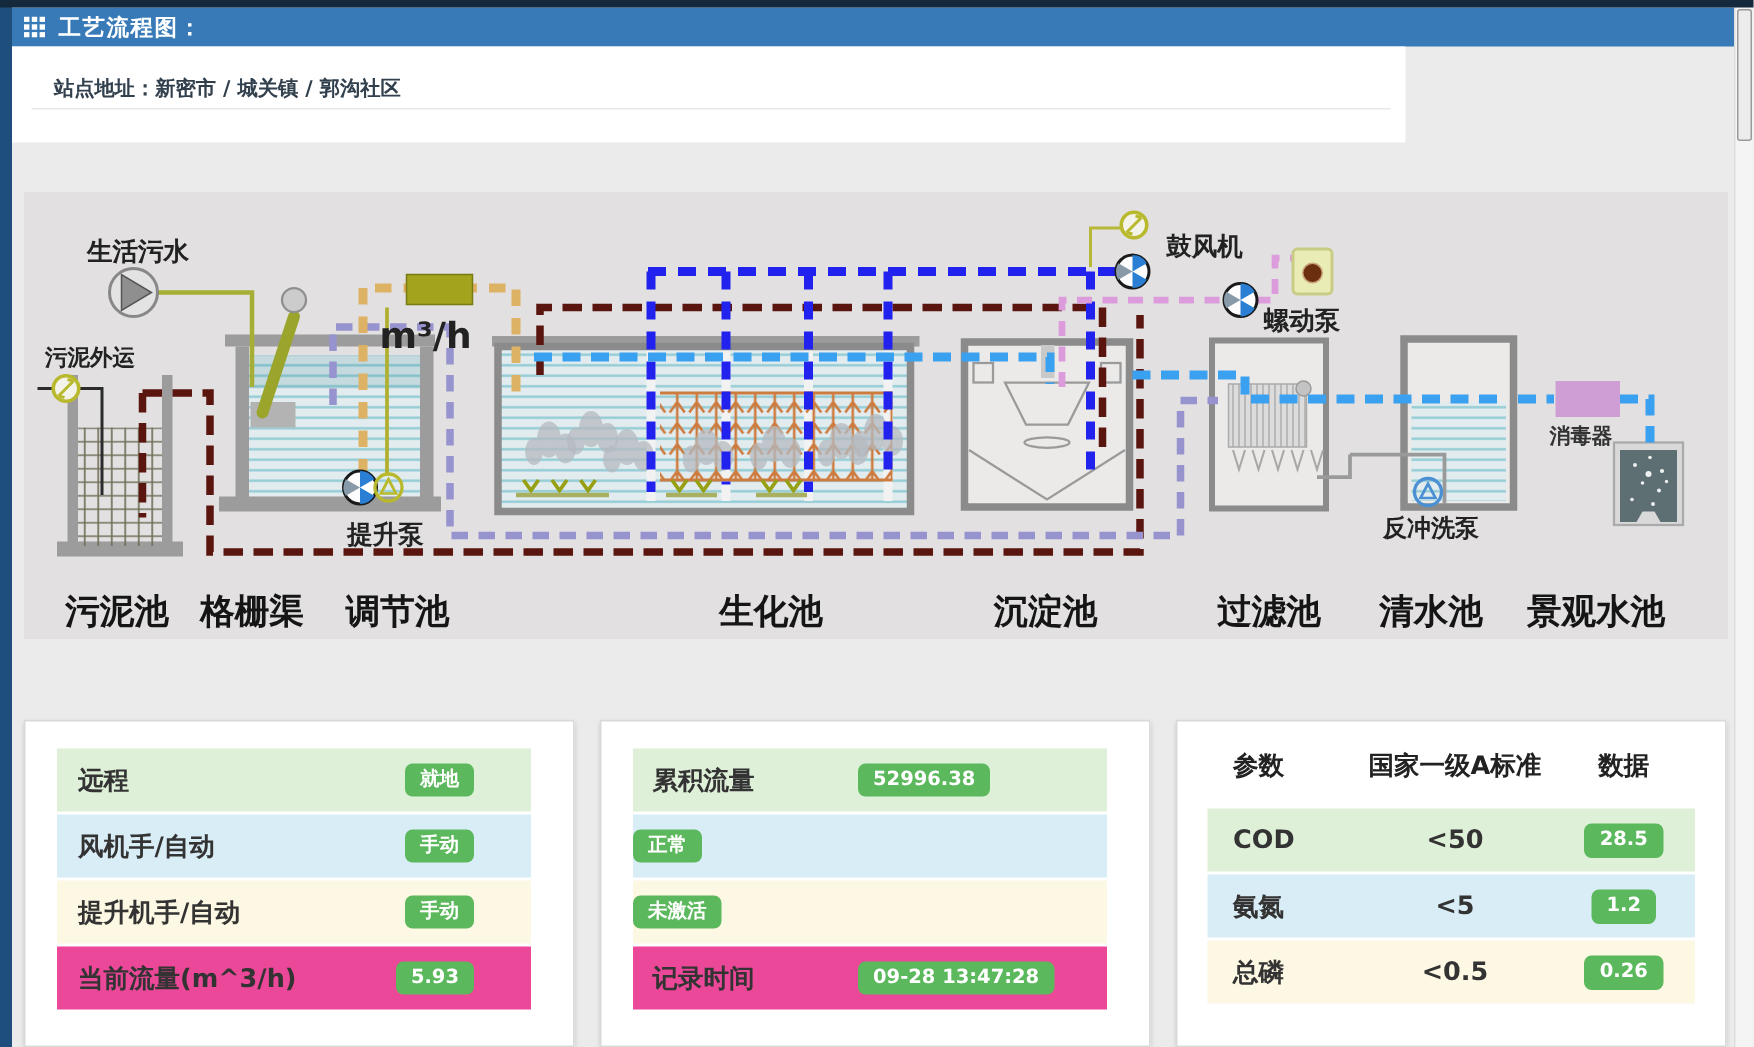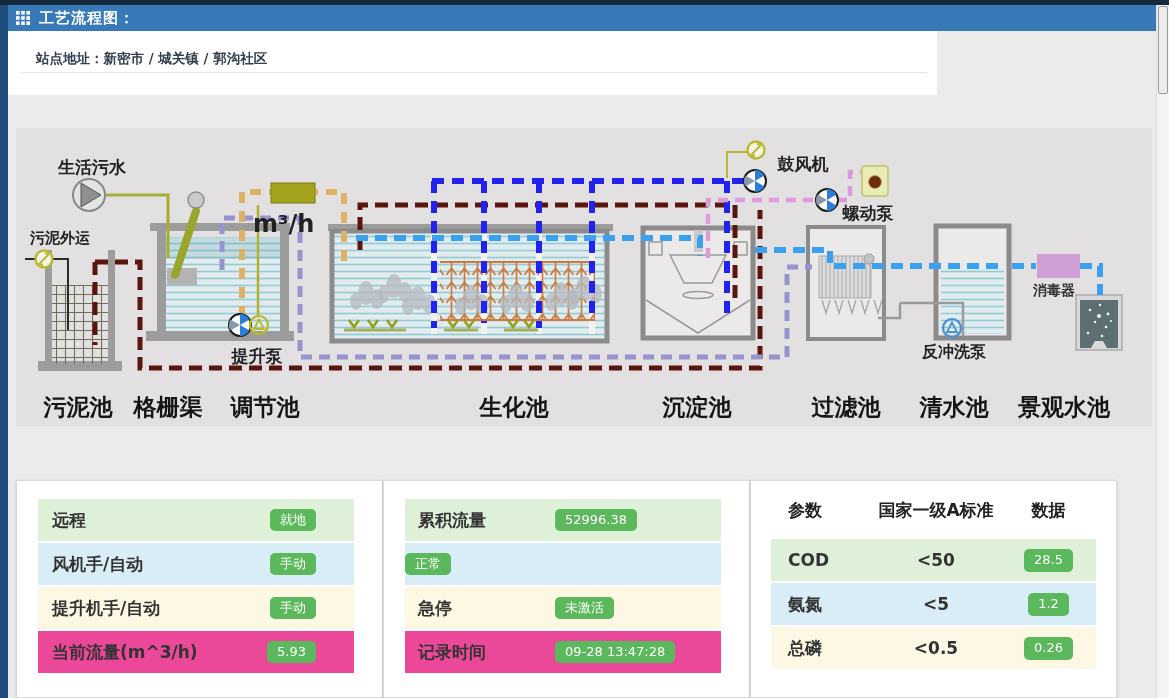"远程" .cards { gap: none -> 17px }
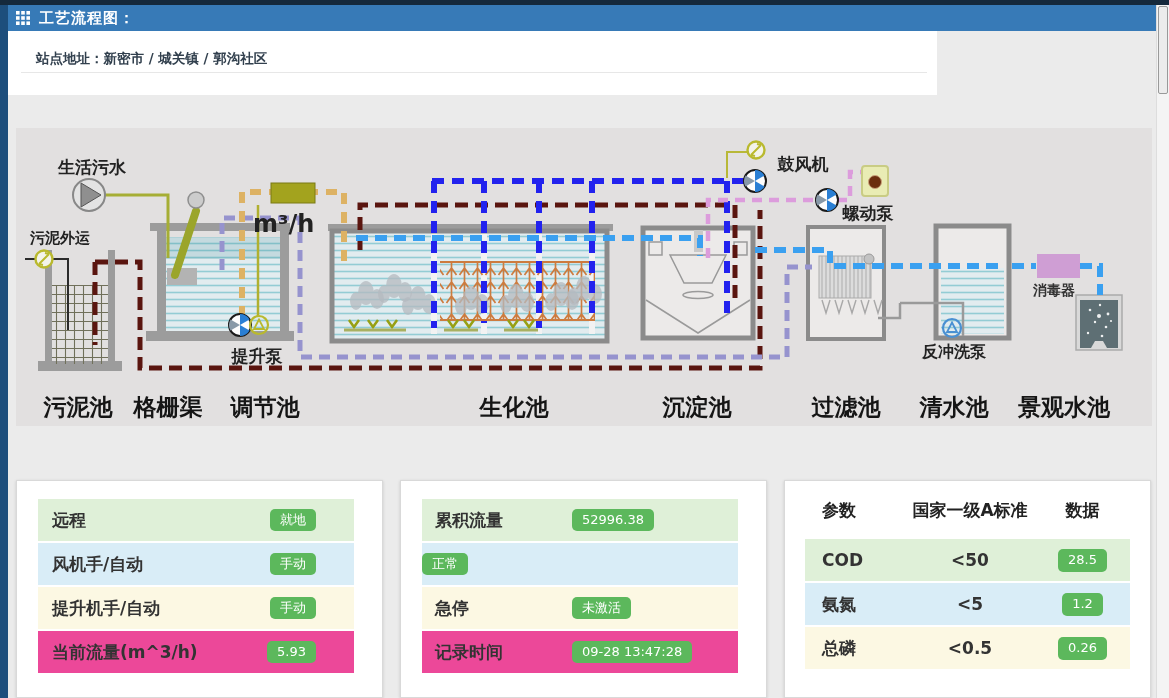"就地" .badge { font-weight: normal -> bold }
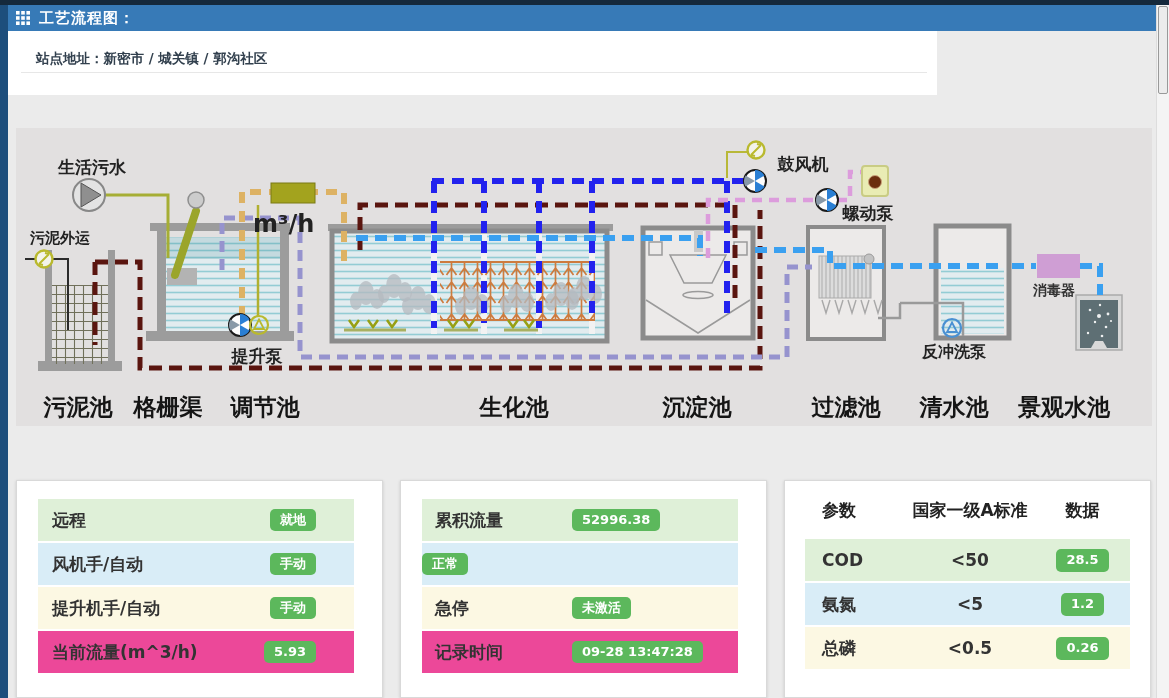"急停" span.tlabel { html: <span>急停</span> -> none }
